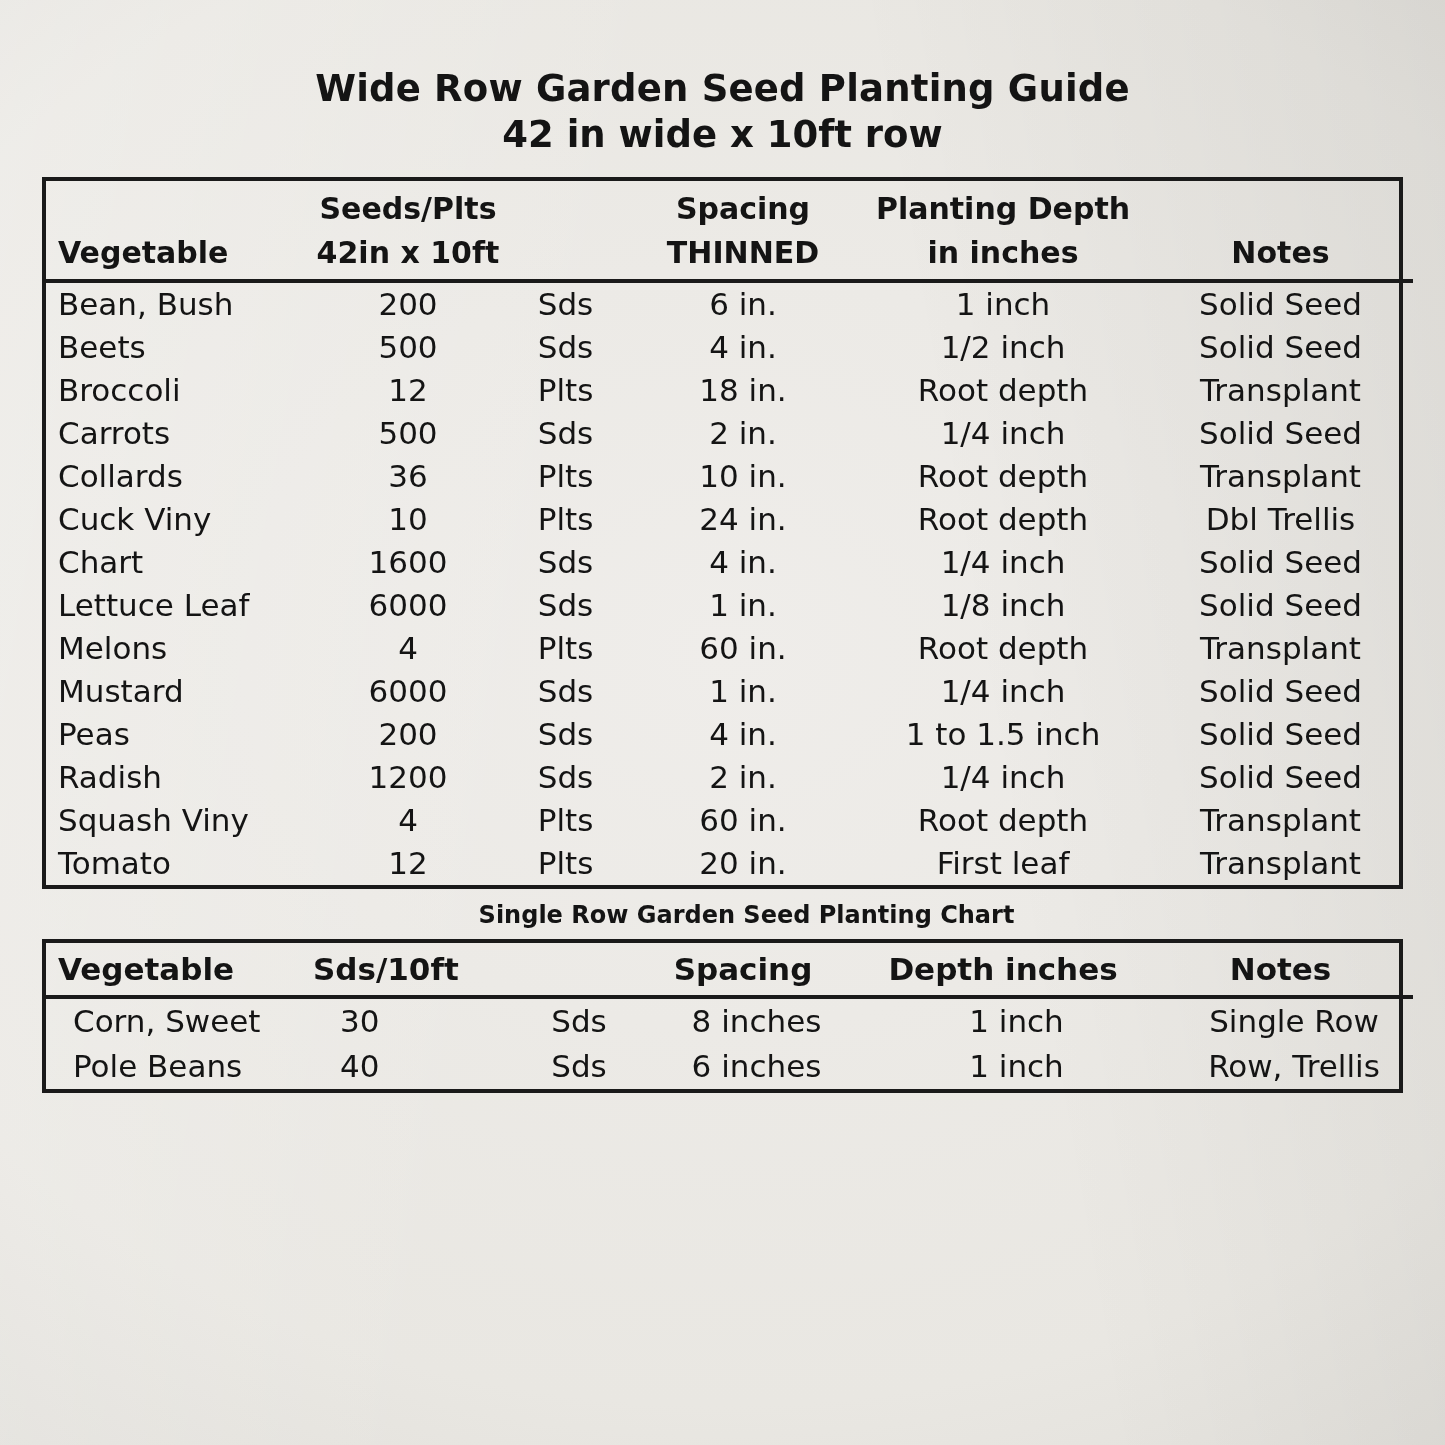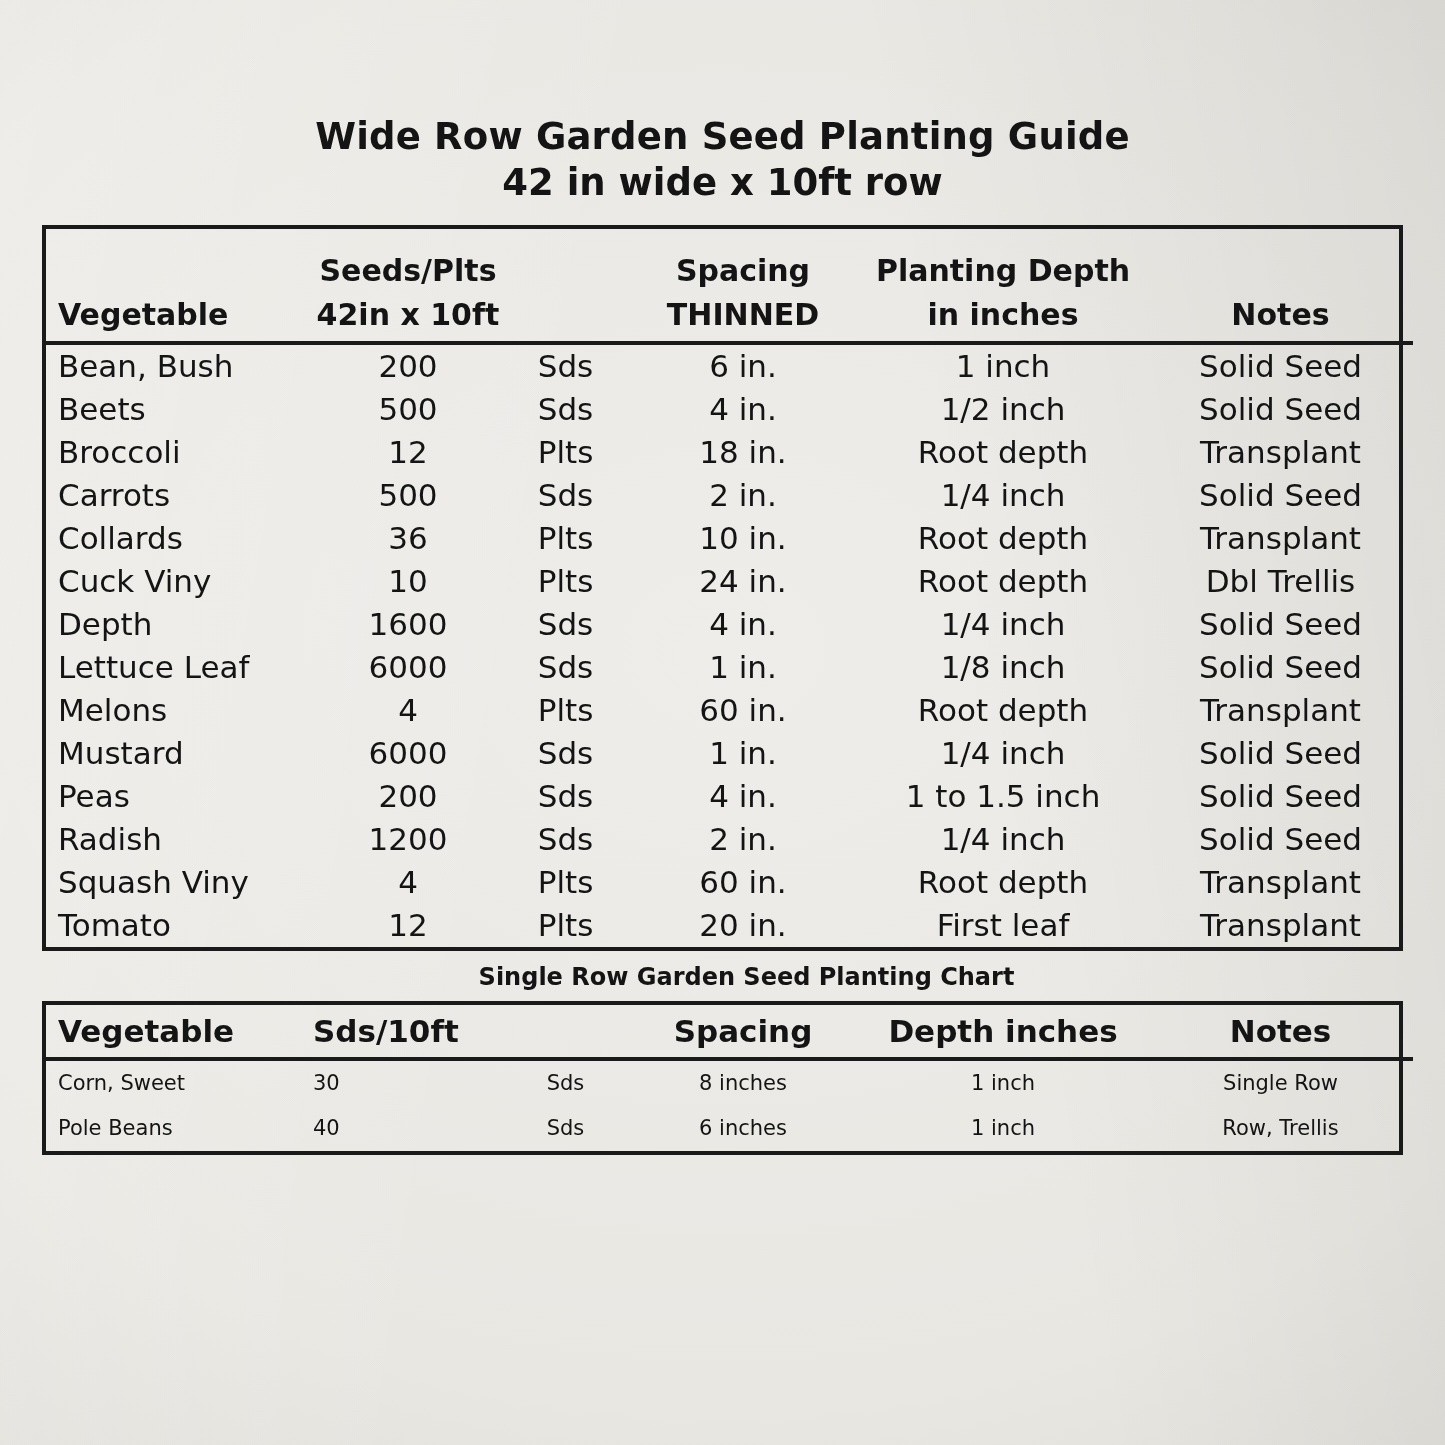"Wide Row Garden Seed Planting" .title-block { padding-top: 116px -> 68px }
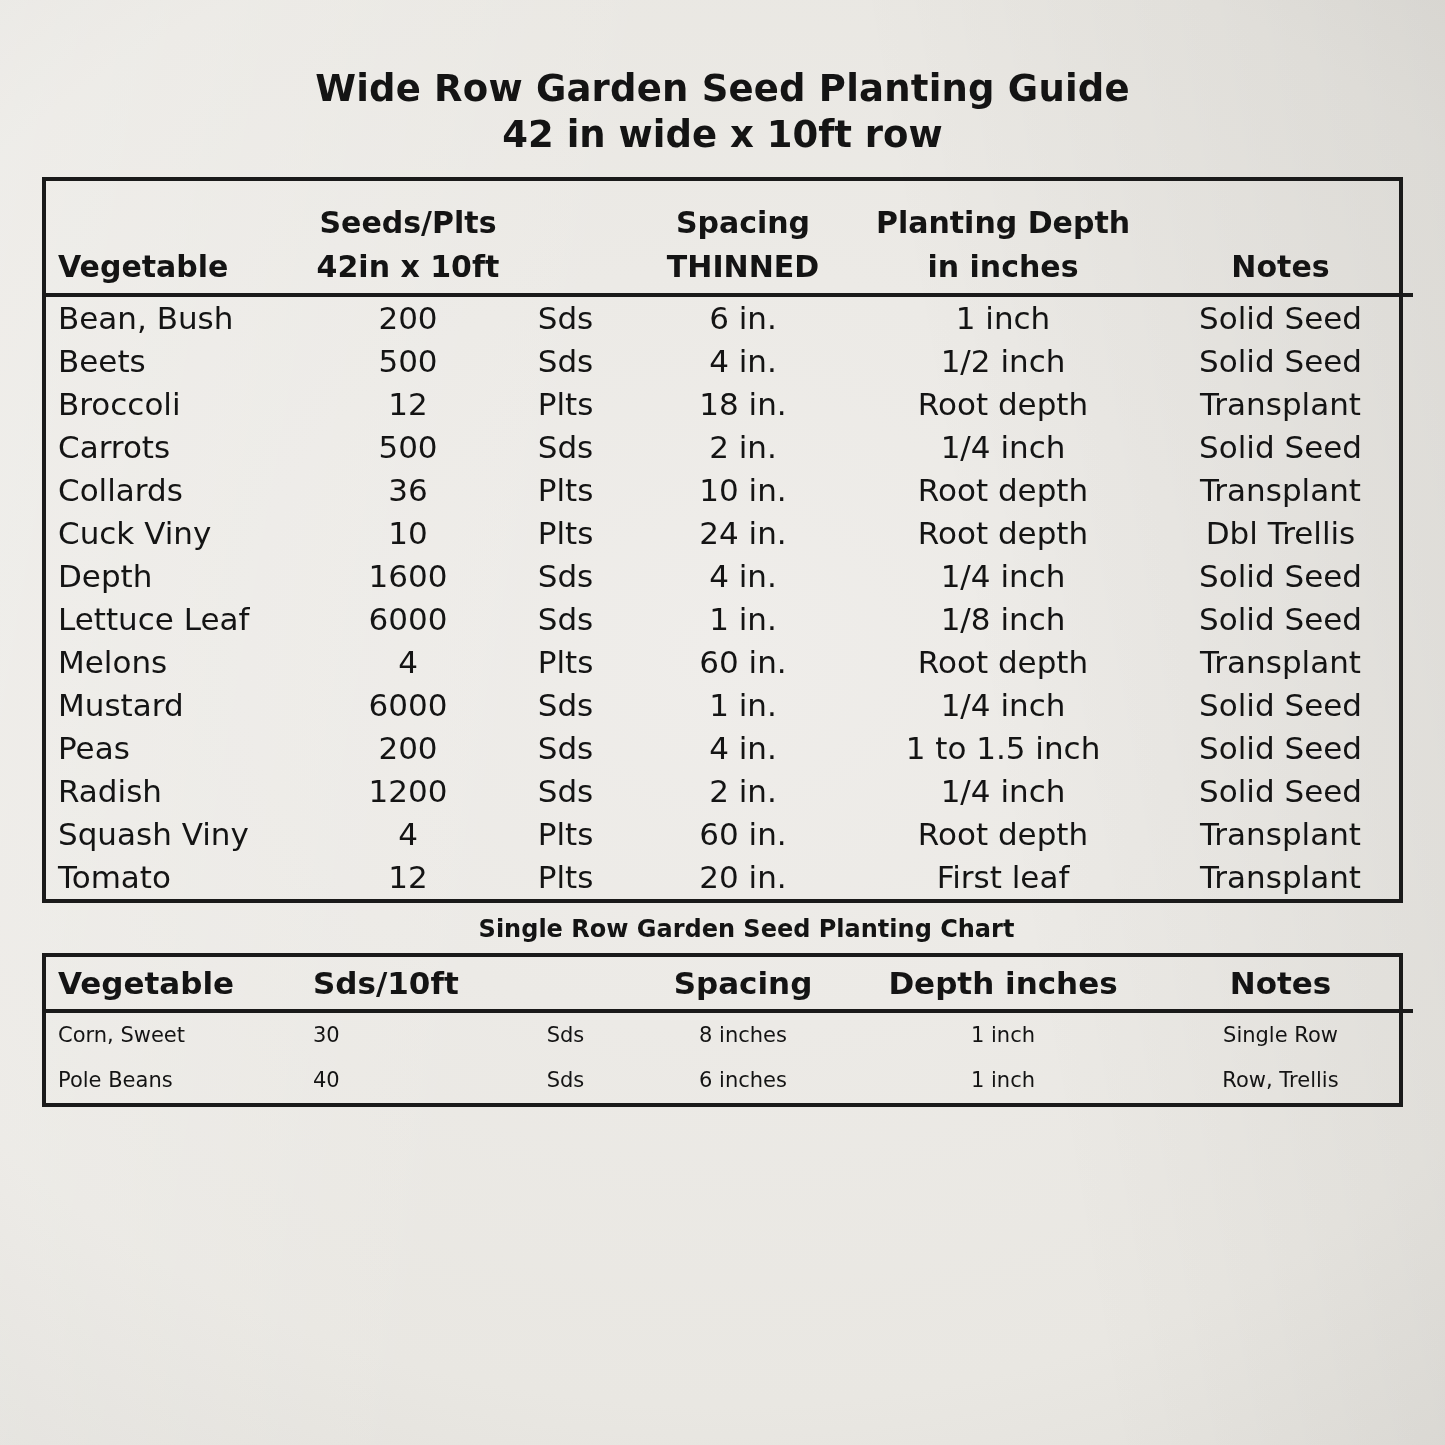"Seeds/Plts" .head-row-top th { padding-top: 14px -> none }
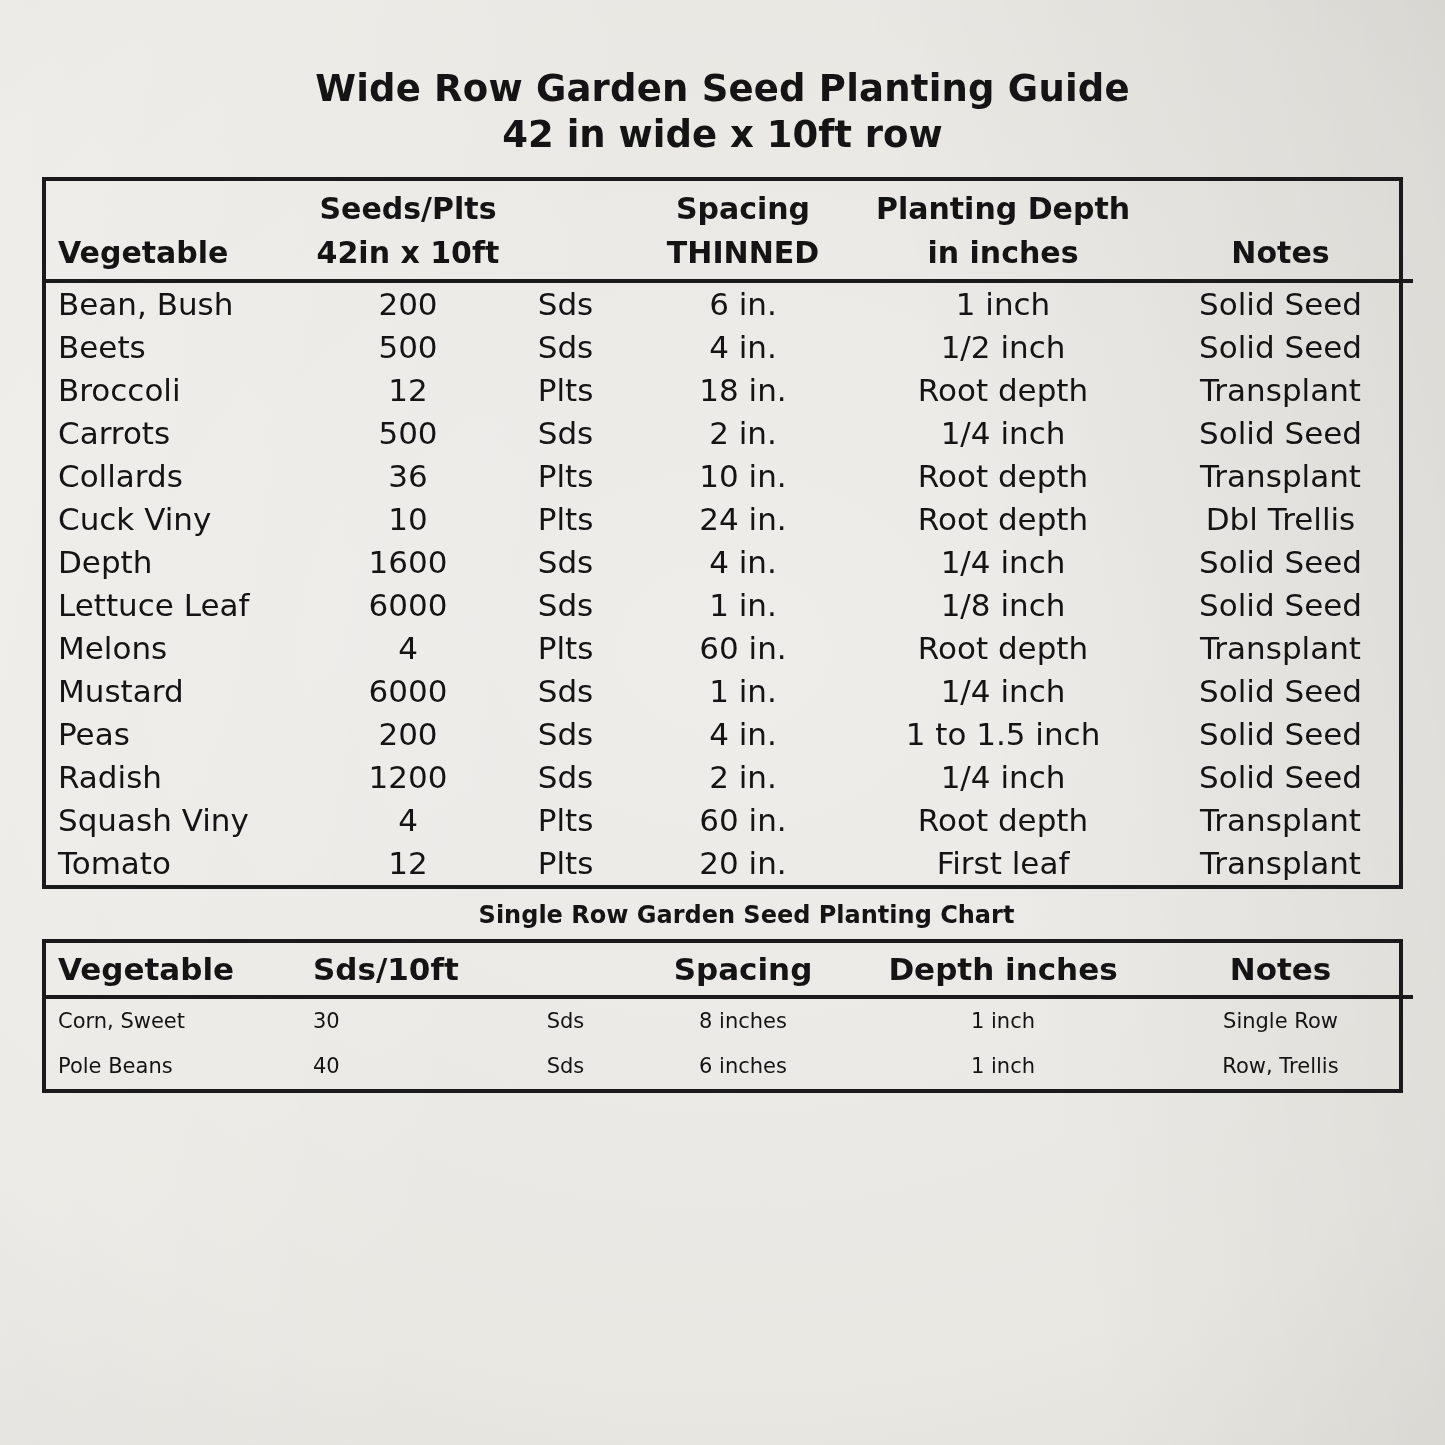"Depth" td.c-veg { text: Depth -> Chart }
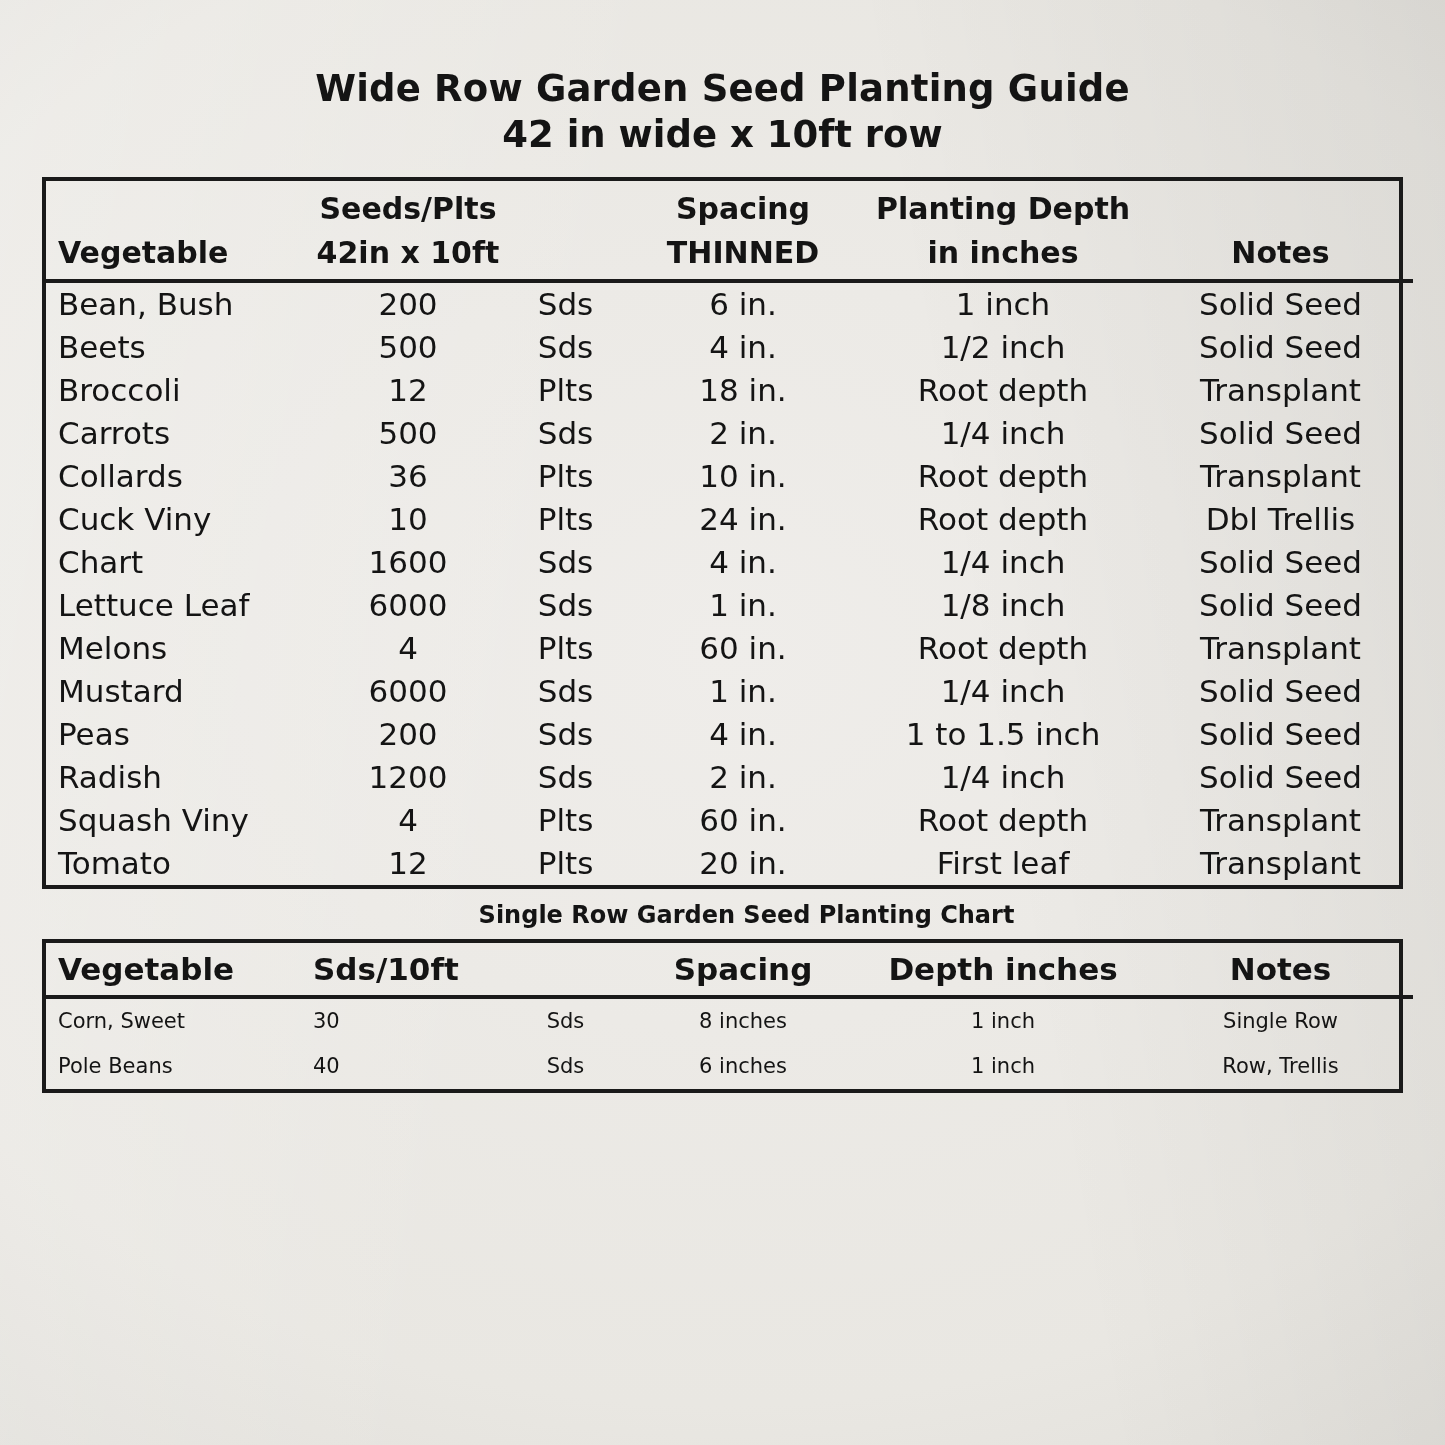"Corn, Sweet" .table2-wrap tbody td { font-size: 21px -> 31px; padding-left: none -> 27px }
